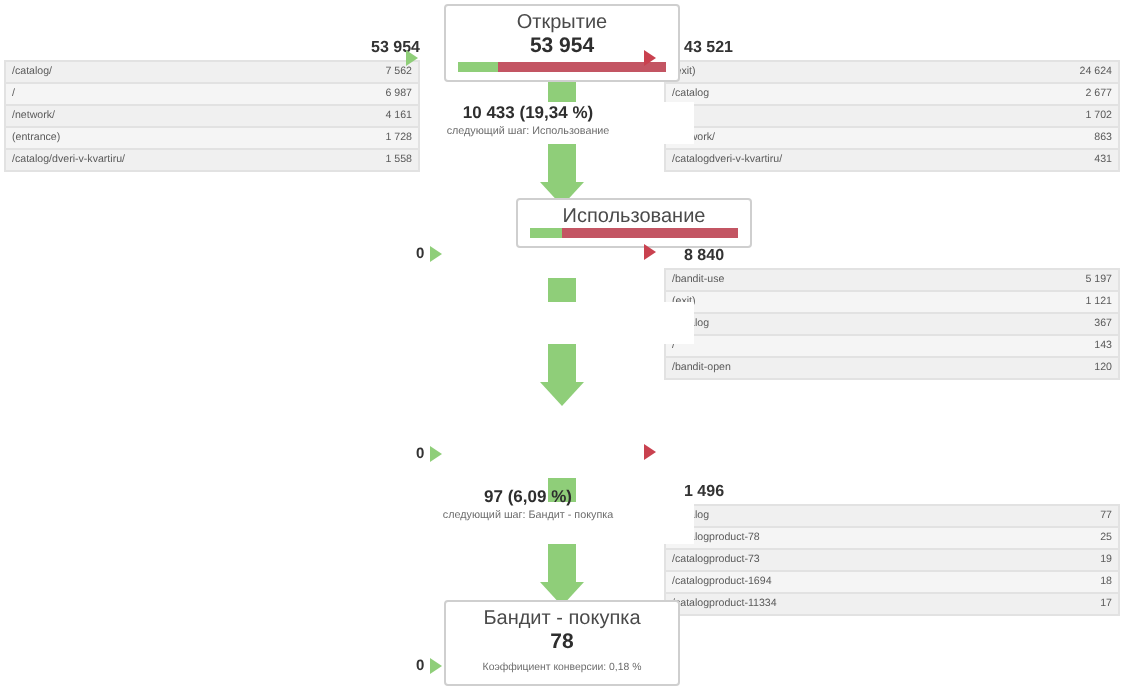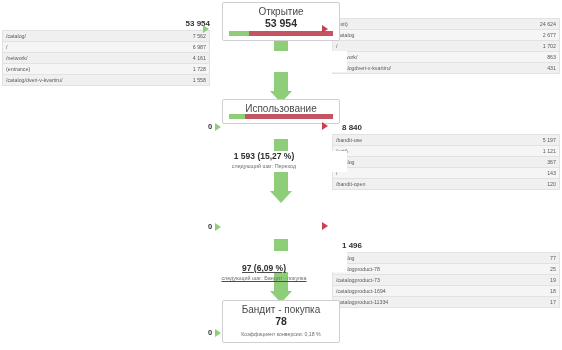"43 521" div.side-total { html: none -> <div>43 521</div> }
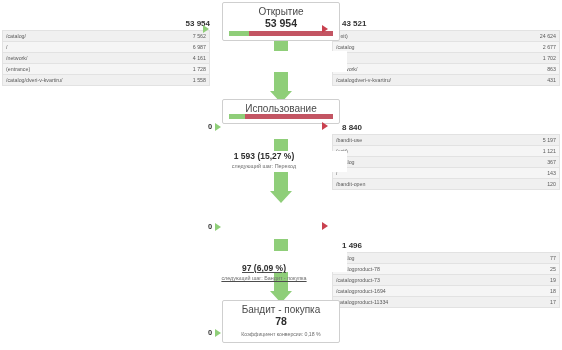"10 433 (19,34 %)" div.conn-caption { html: none -> <div> <div>10 433 (19,34 %)</div> <div>следующий шаг: Использование</div> </div> }
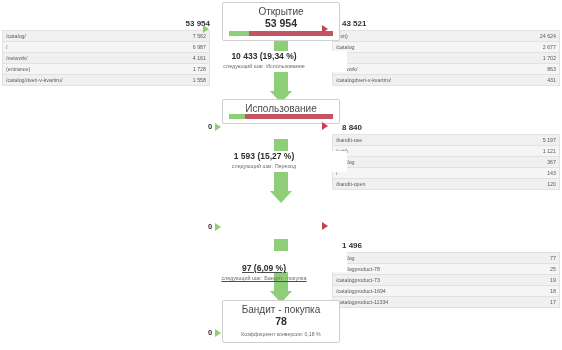"Использование" div.stage { margin-left: none -> 36px }
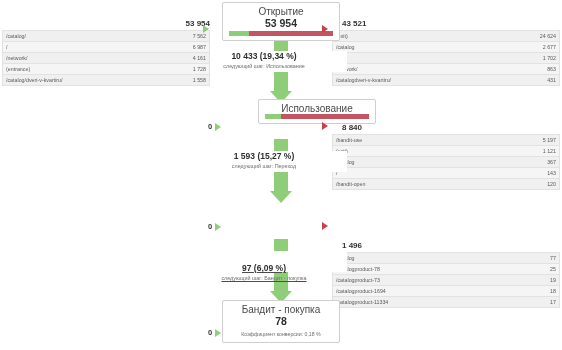"1 593 (15,27 %)" div.conn-caption { html: <div> <div>1 593 (15,27 %)</div> <div>следующий шаг: Переход</div> </div> -> none }
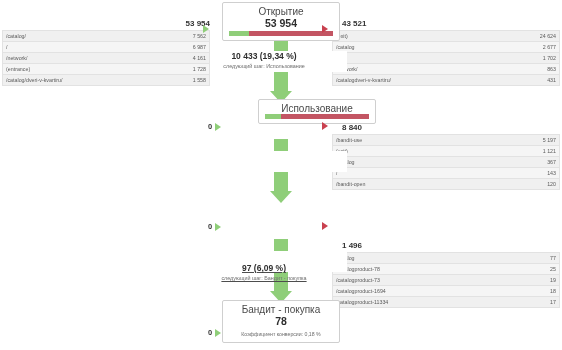"97 (6,09 %)" div.conn-caption { text-decoration: underline -> none; top: 24px -> 4px }
